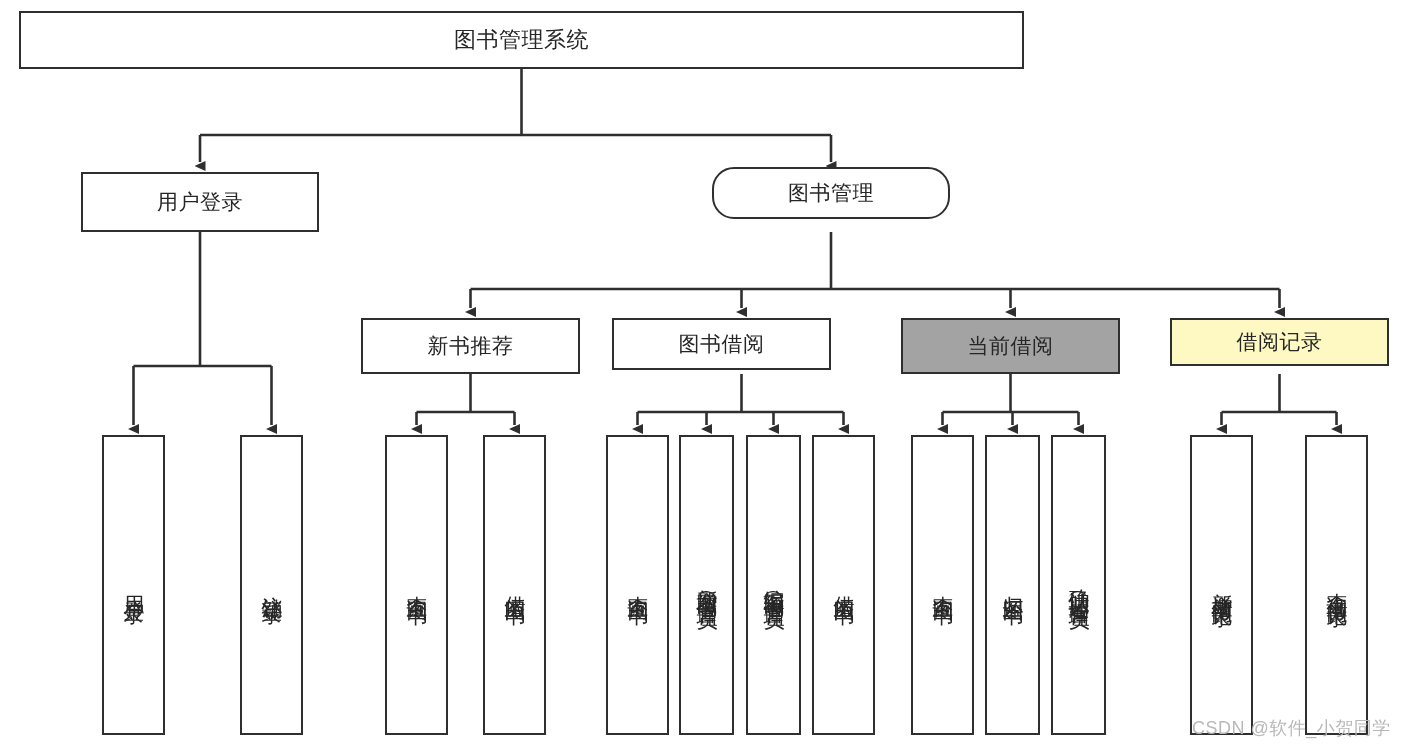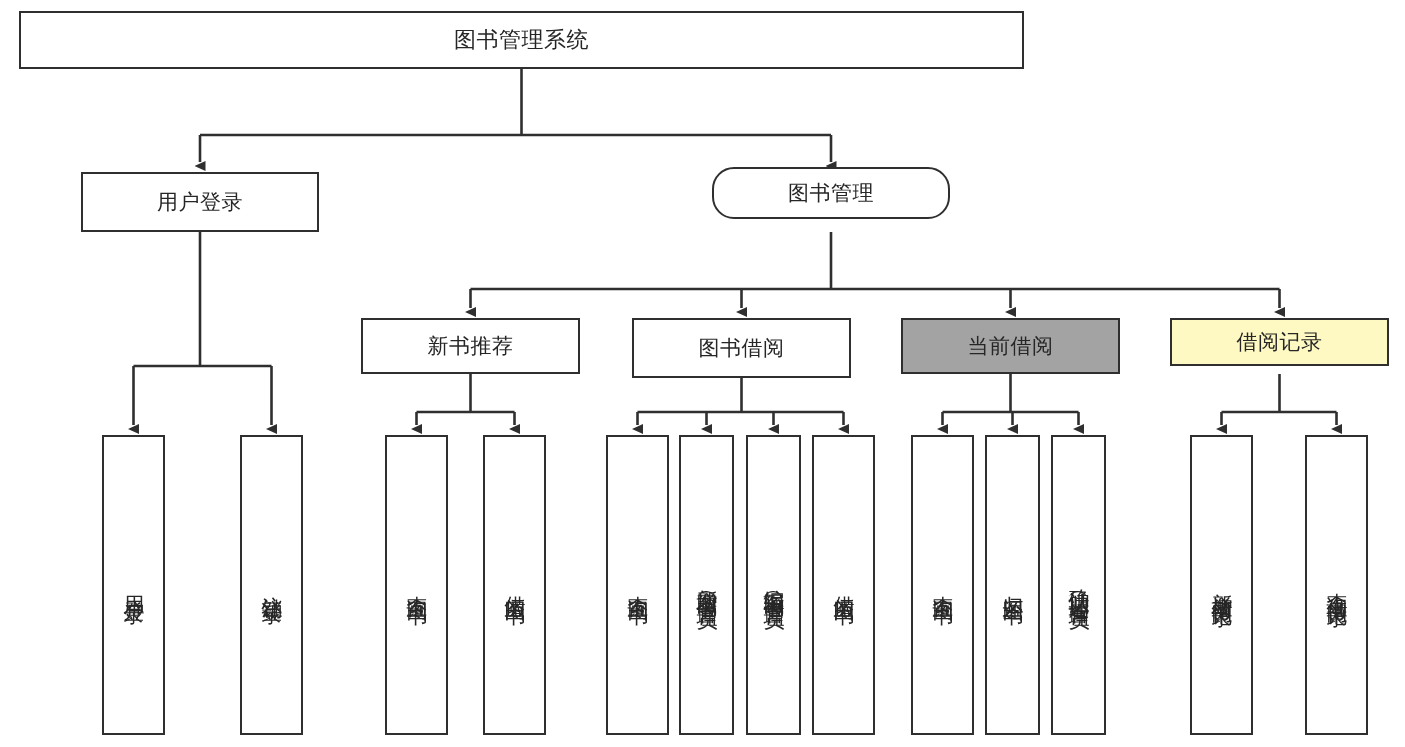"图书借阅" div.node-box { height: 60px -> 52px; left: 632px -> 612px }
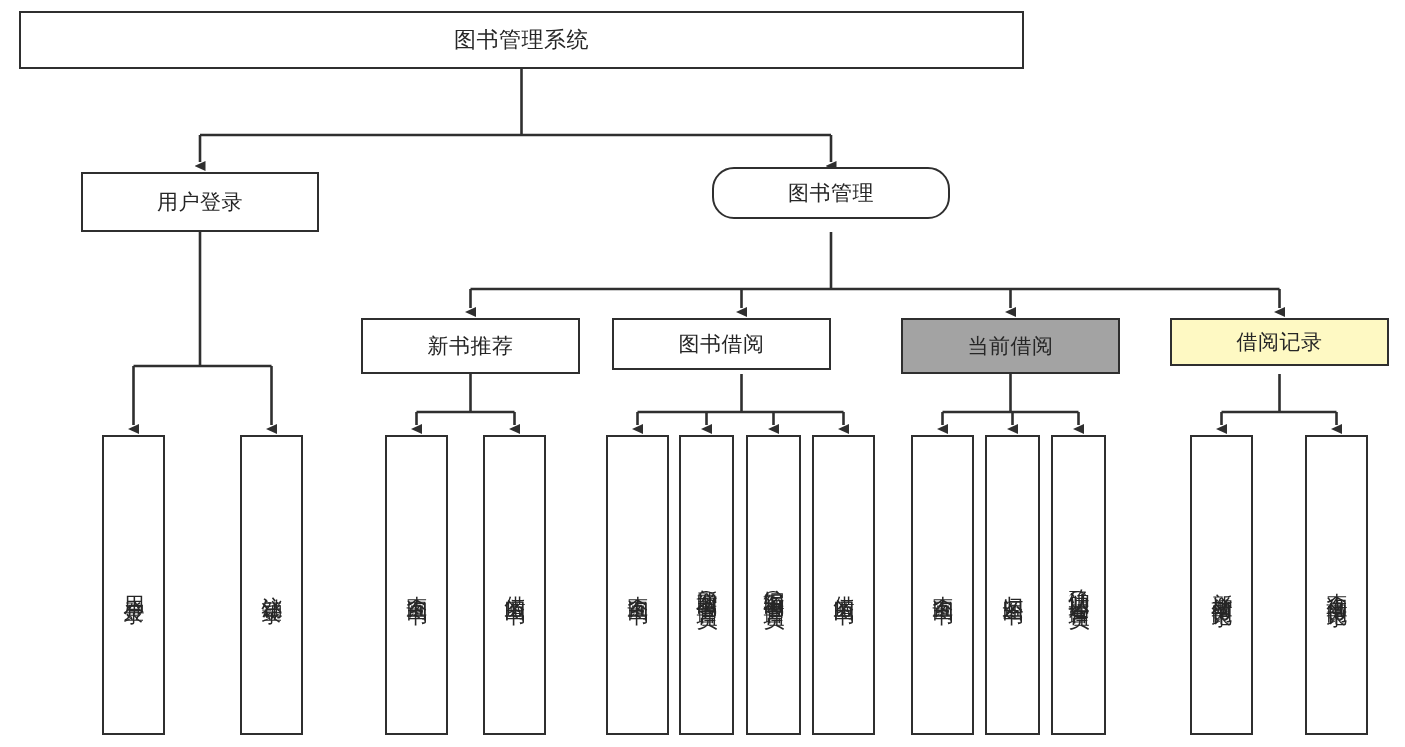"CSDN @软件_小贺同学" div.watermark { html: none -> <div>CSDN @软件_小贺同学</div> }
